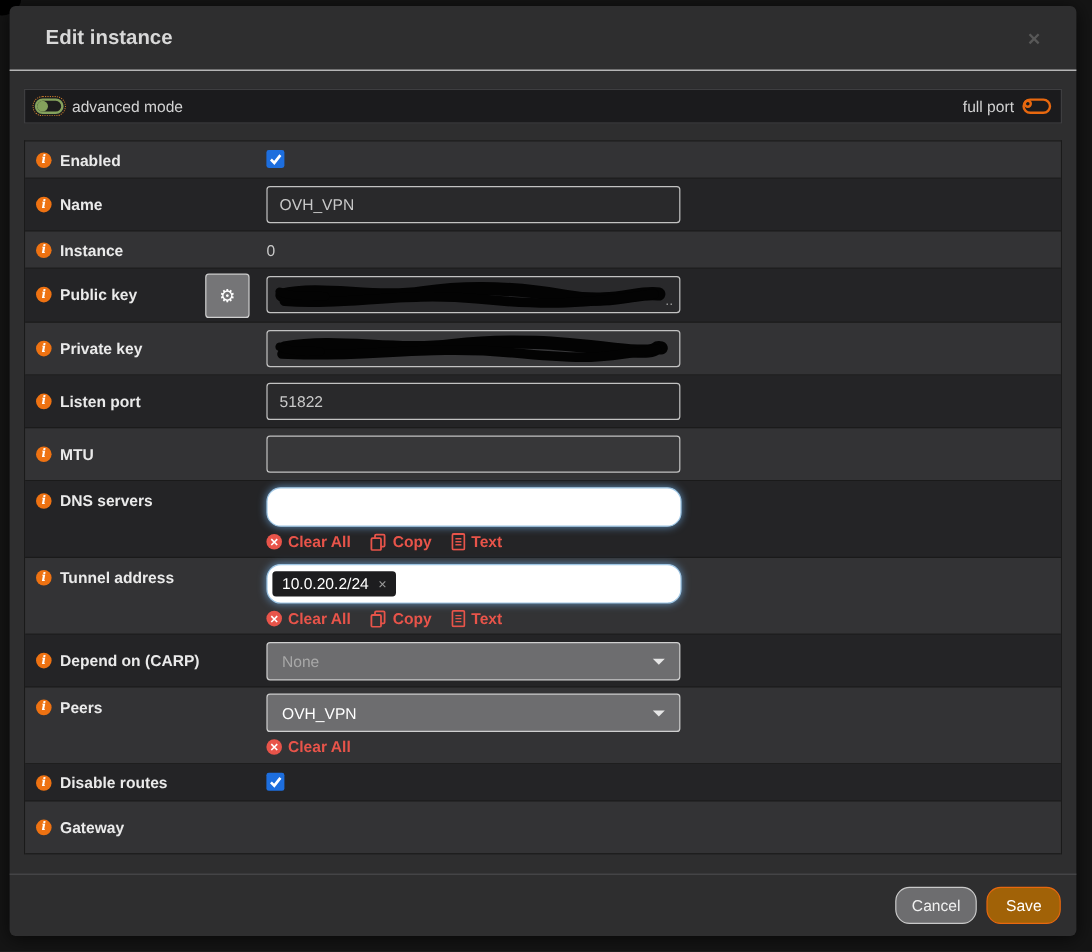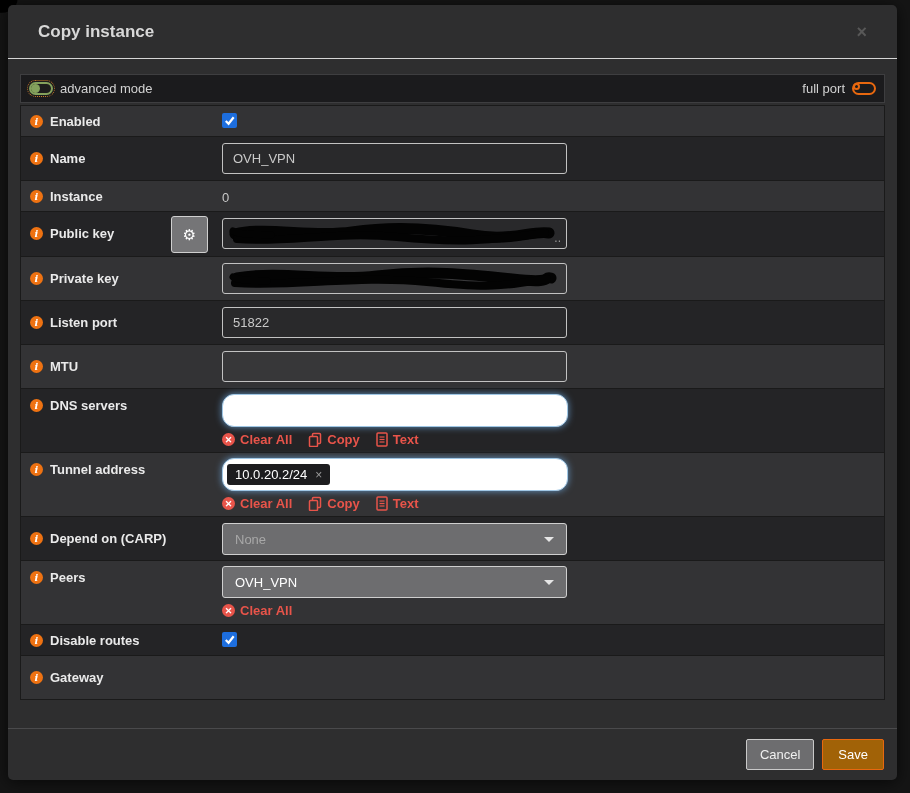"Copy instance" div.modal-title { text: Copy -> Edit }
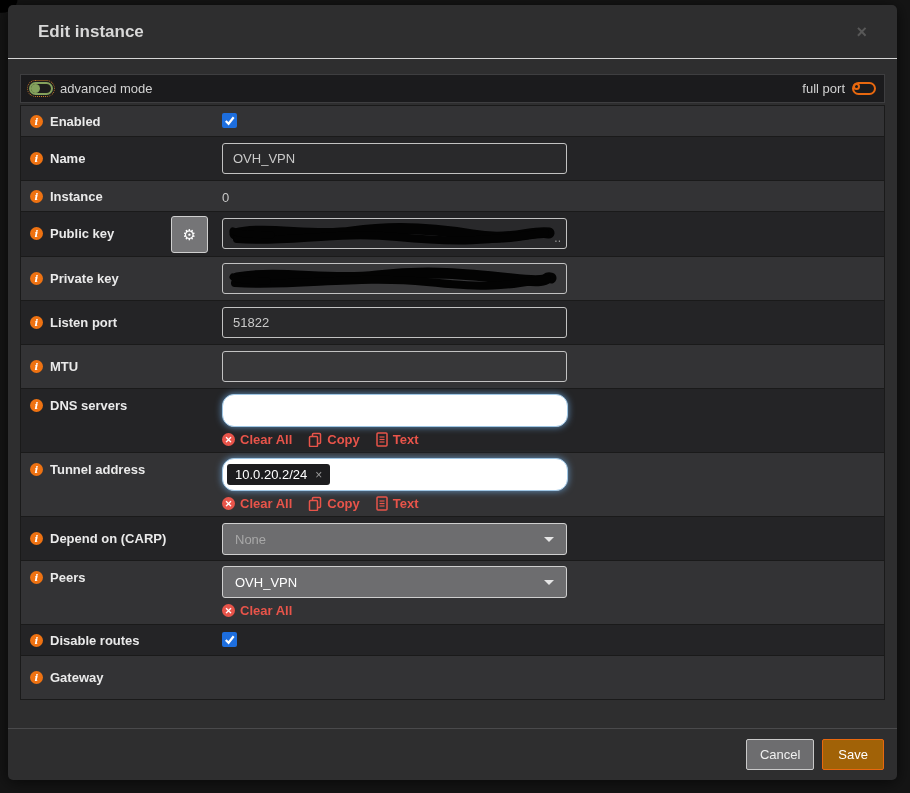"advanced mode" .adv-bar { margin-bottom: 2px -> 14px }
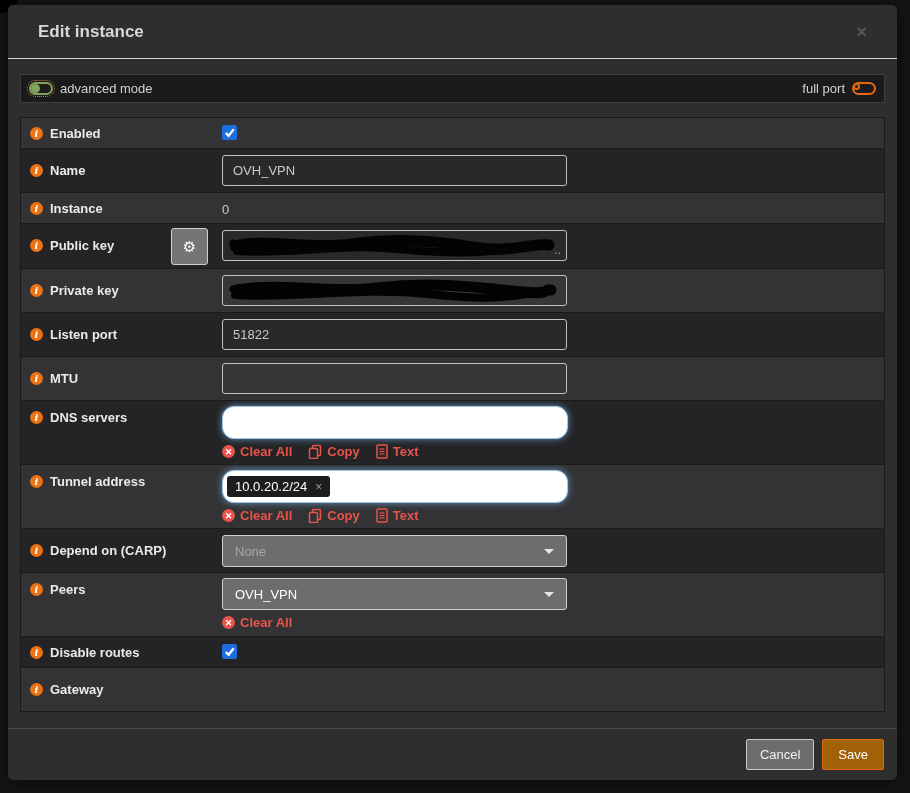"Cancel" .btn { border-radius: 2px -> 12px }
